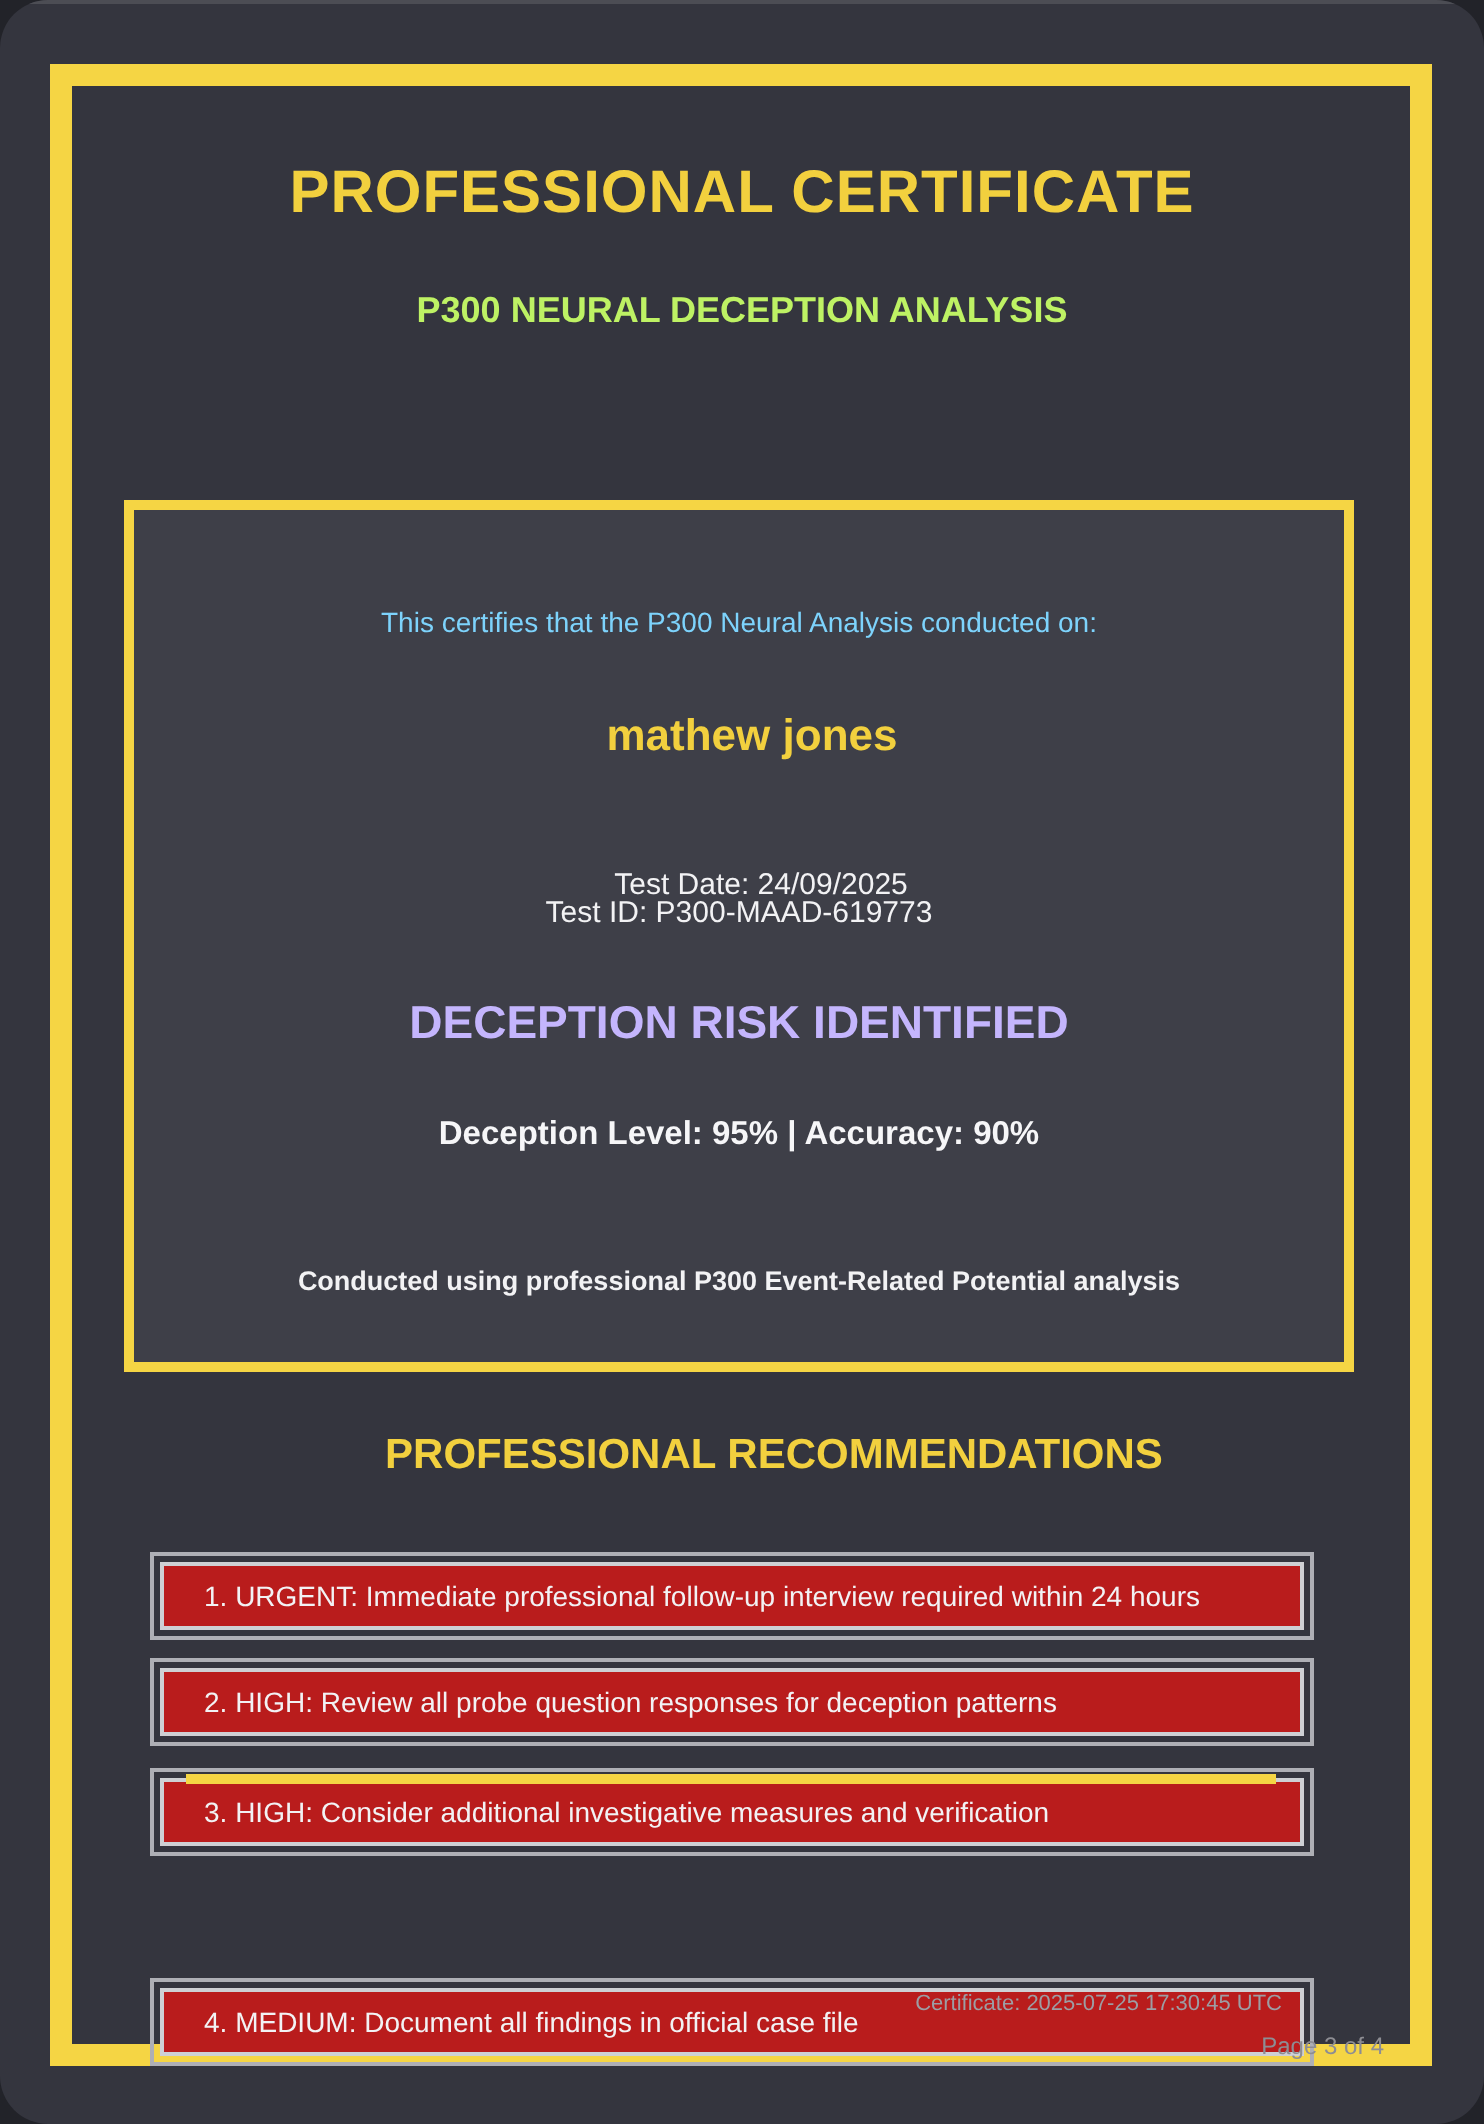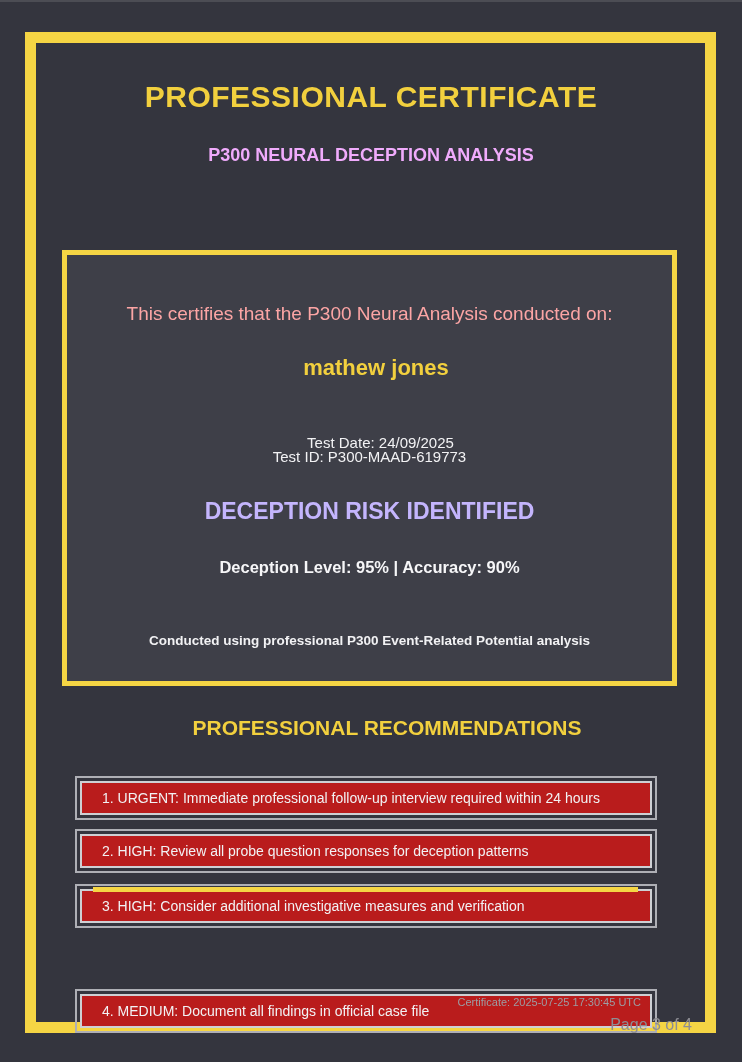"PROFESSIONAL CERTIFICATE" .page { border-radius: none -> 24px }
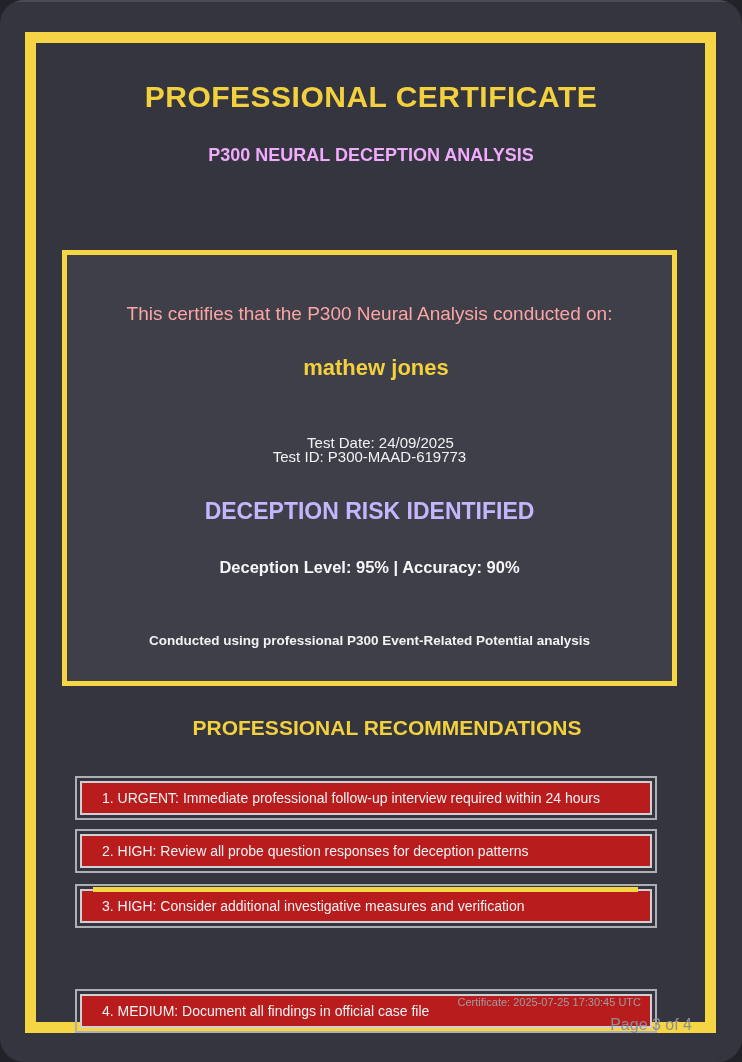"P300 NEURAL DECEPTION ANALYSIS" .doc-subtitle { color: #f0abfc -> #bef264 }
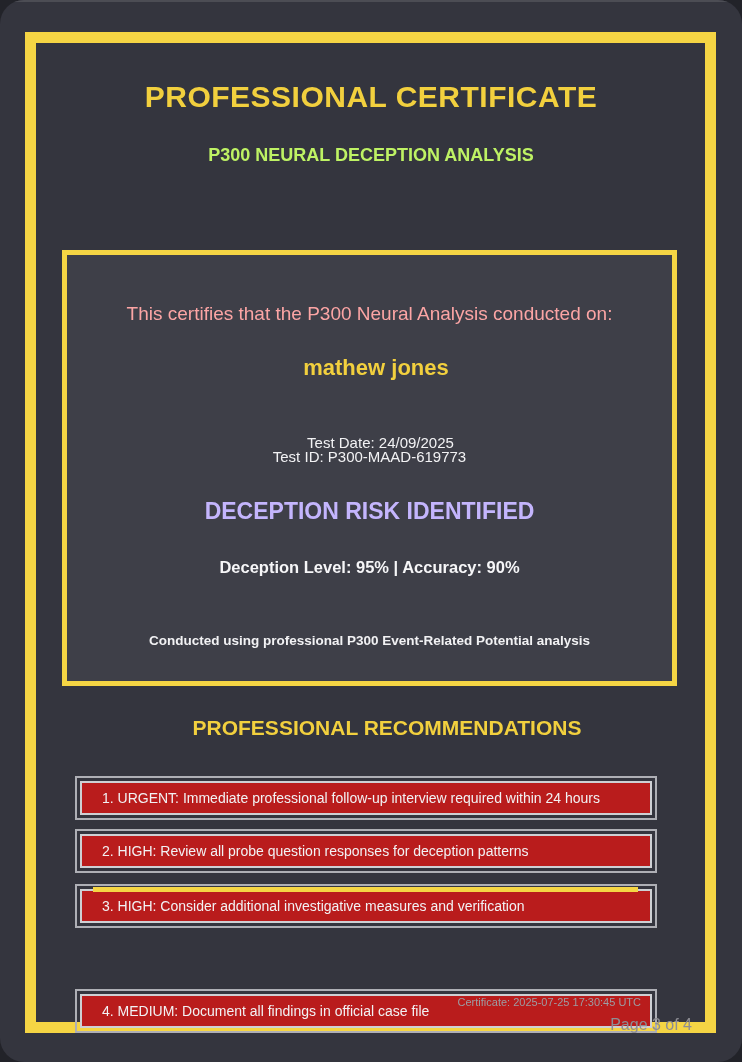"This certifies that the P300" .cert-intro { color: #fca5a5 -> #7dd3fc; font-size: 19px -> 14px }
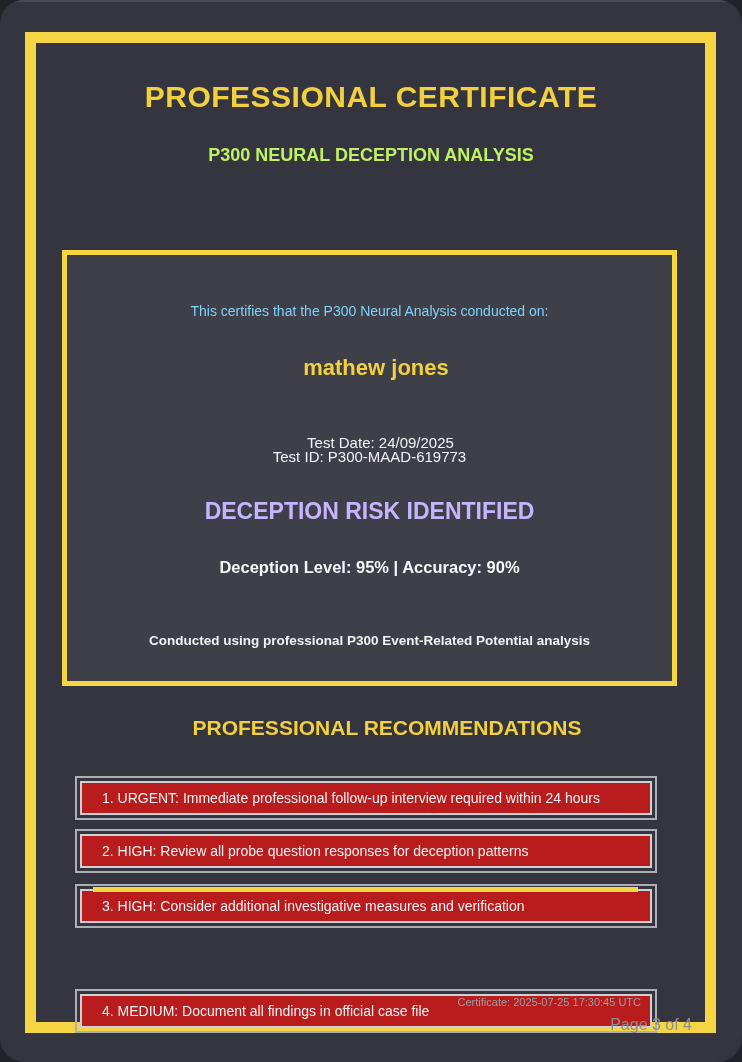"Page 3 of 4" .page-footer { font-size: 16px -> 12px }
